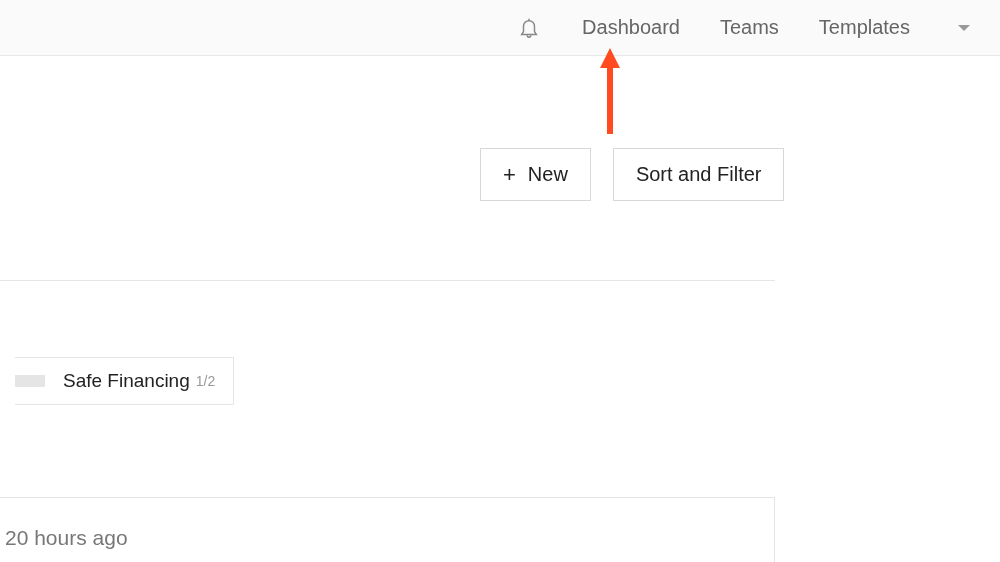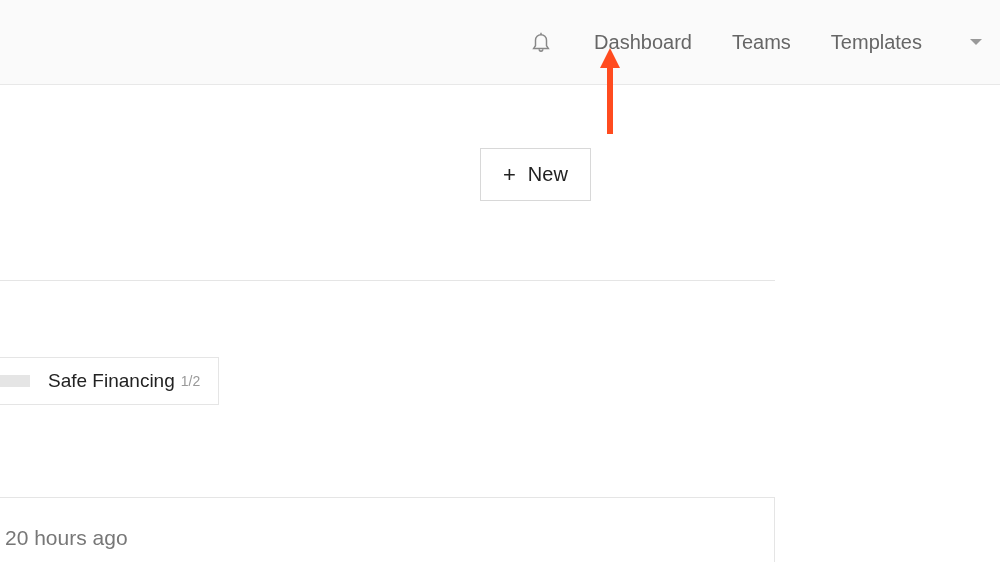"Dashboard" .header { height: 85px -> 56px; padding-right: 18px -> 30px }
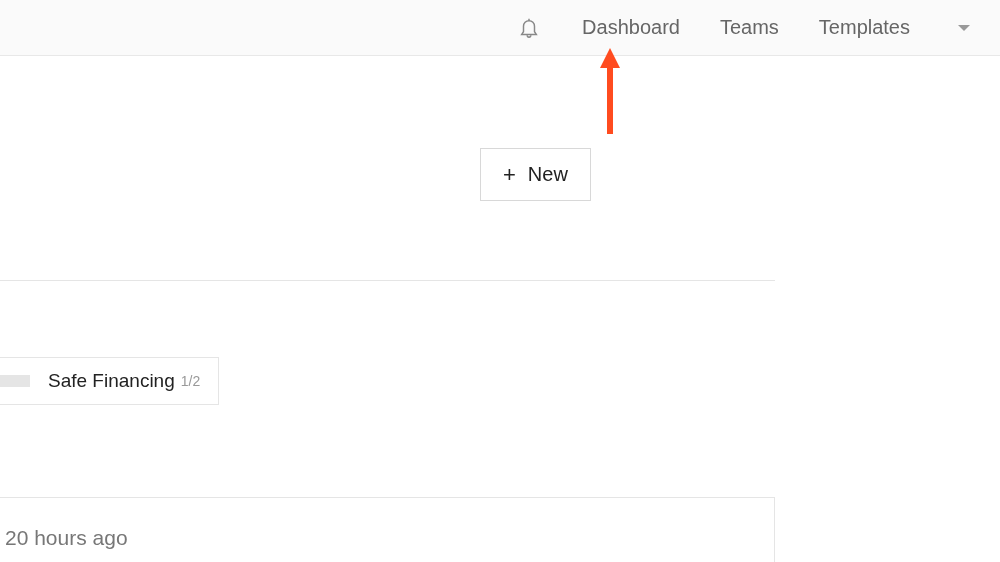"Sort and Filter" button.btn { html: none -> <button> <span>Sort and Filter</span> </button> }
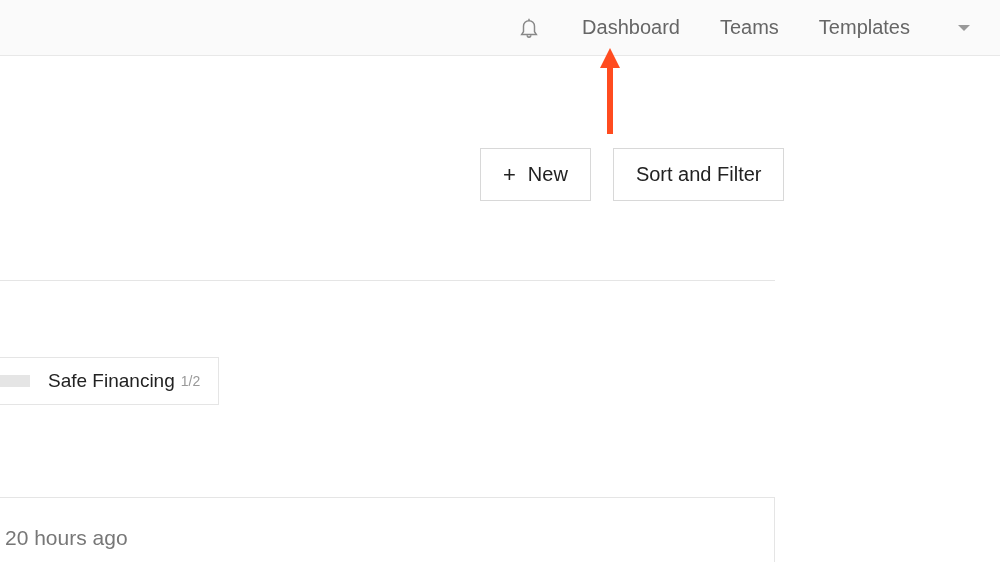"Safe Financing" .card-tag { left: 0 -> 15px }
